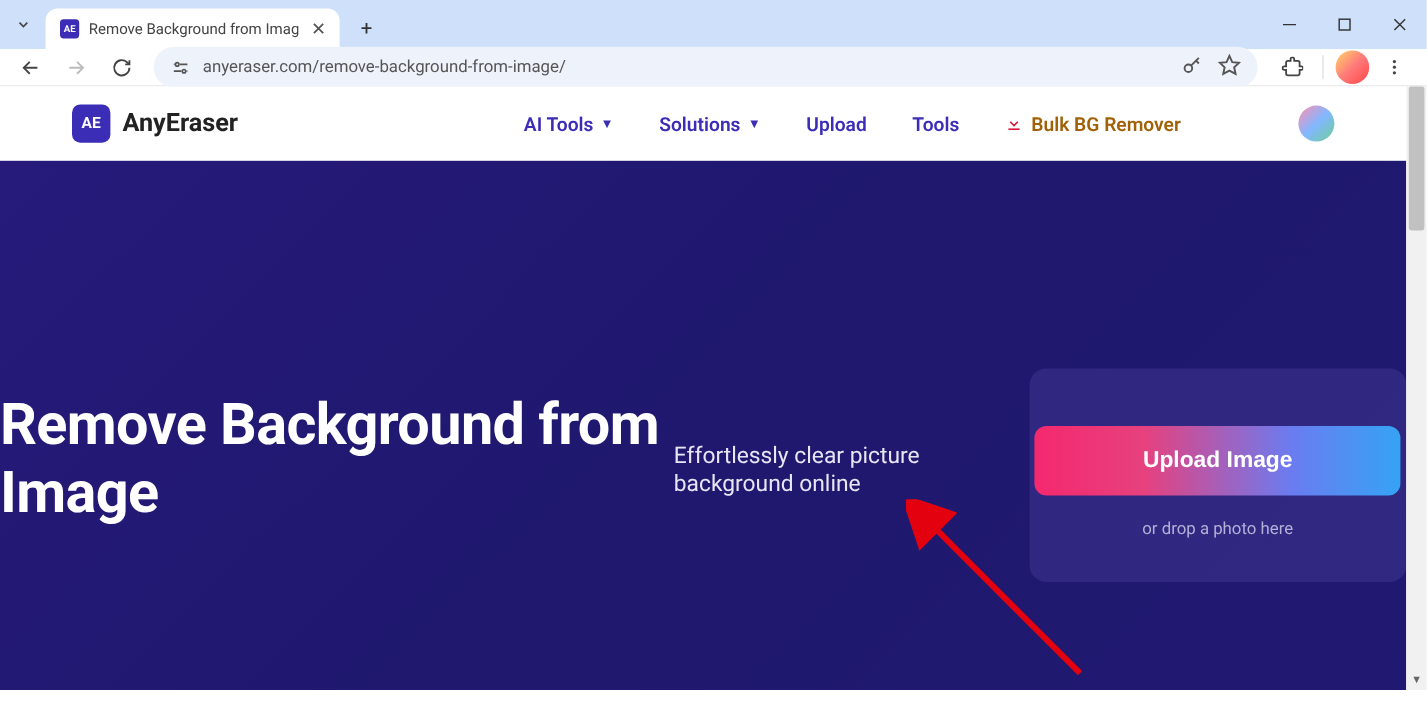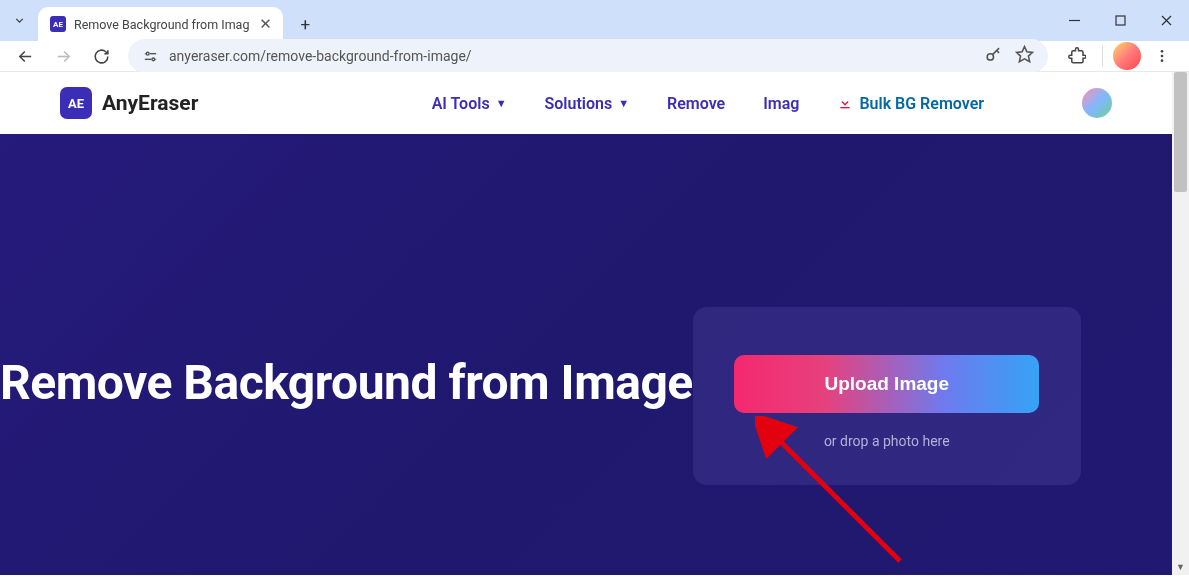"Remove" span { text: Remove -> Upload }
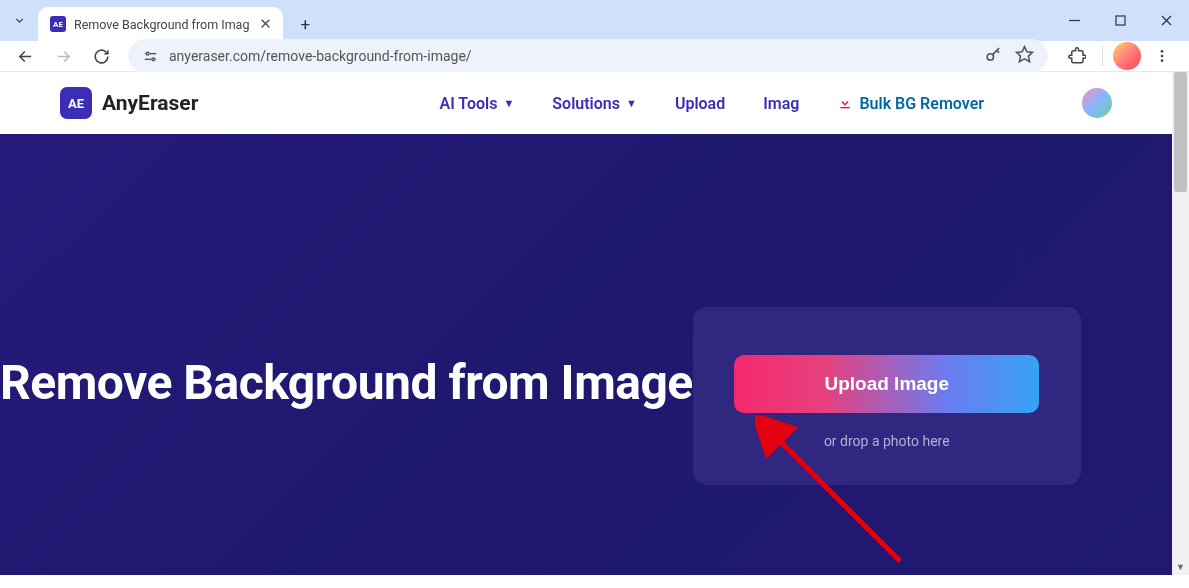"Imag" span { text: Imag -> Tools }
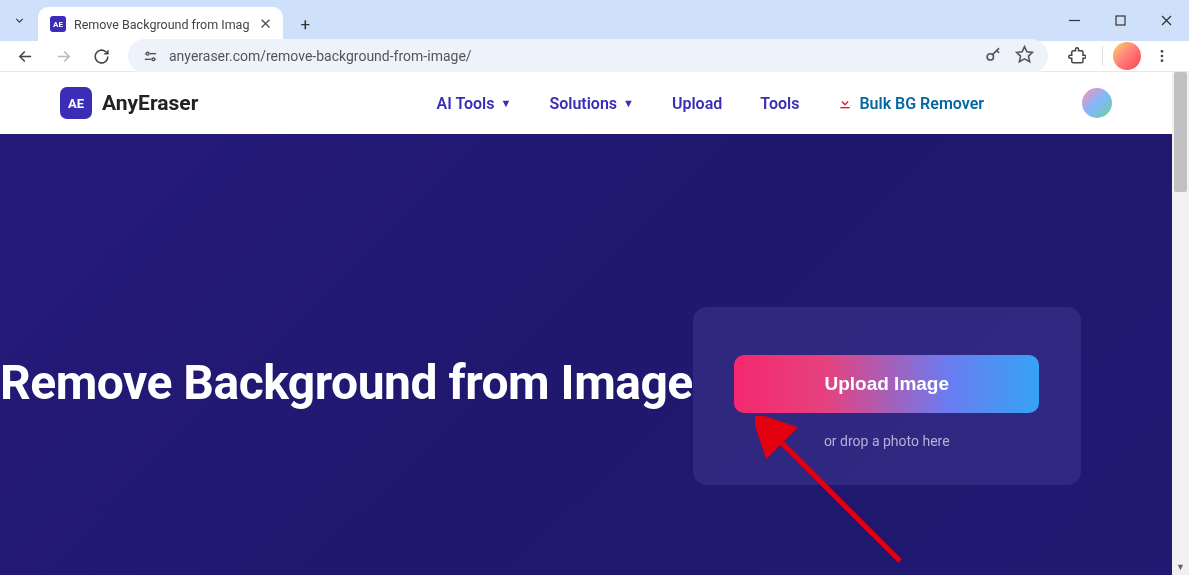"Bulk BG Remover" .nav-link.accent { color: #0369a1 -> #a16207 }
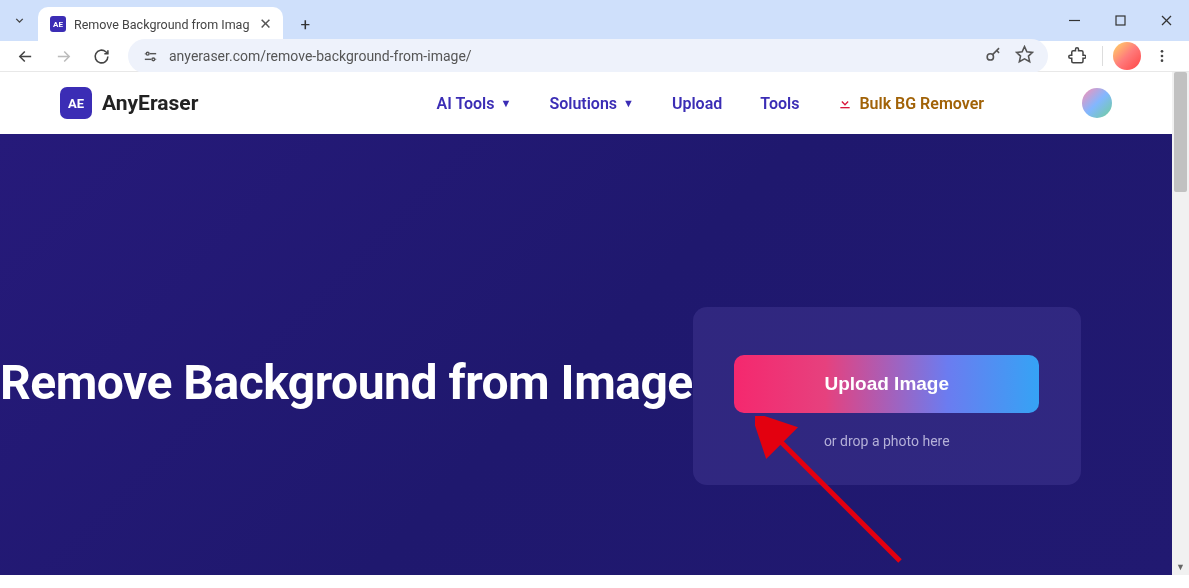"Effortlessly clear picture background" div.hero-subtitle { html: none -> <div>Effortlessly clear picture background online</div> }
